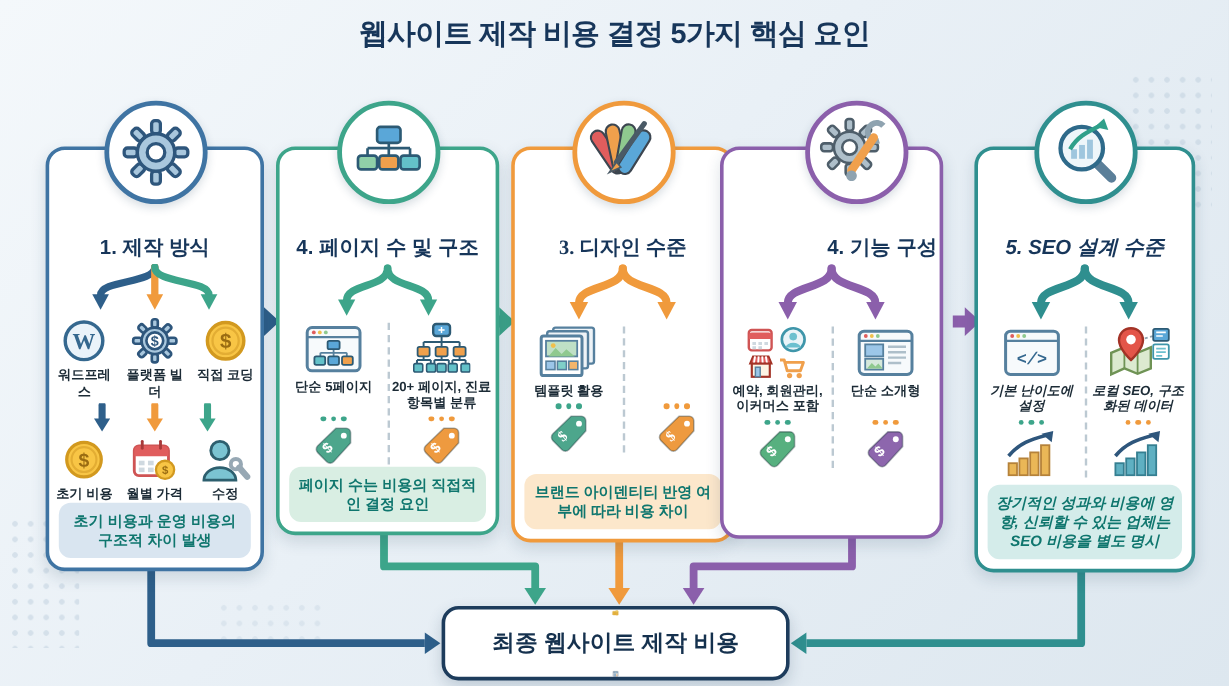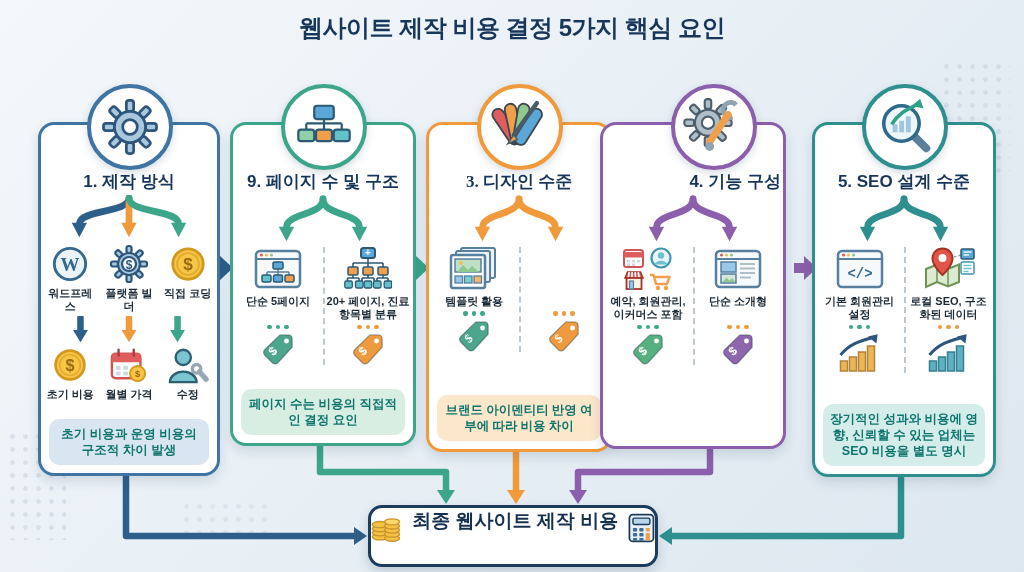"1. 제작 방식" .heading { margin: 45px 2px 0 -> 70px 2px 0 }
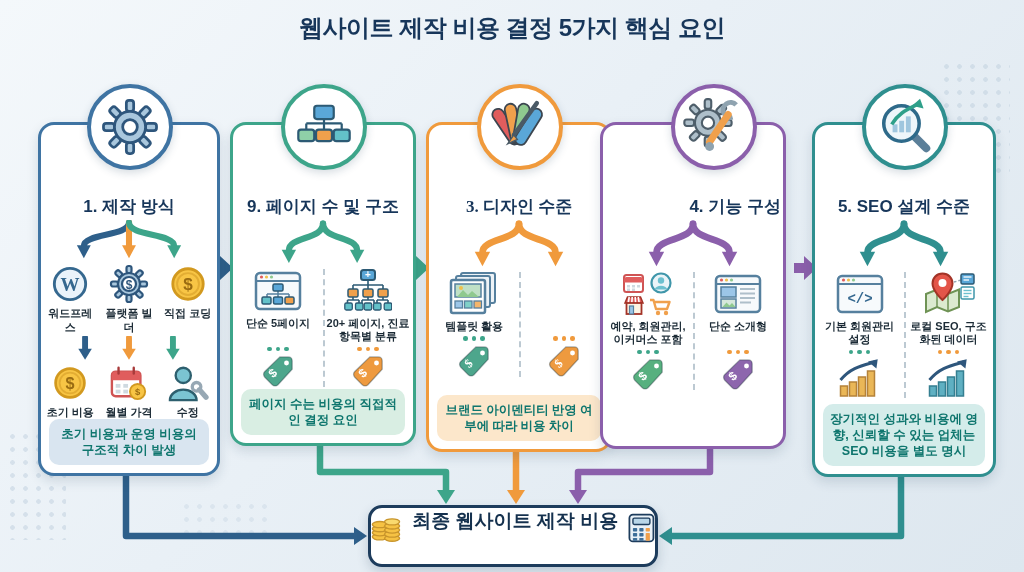"9. 페이지 수 및 구조" h2.heading { text: 9 -> 4 }
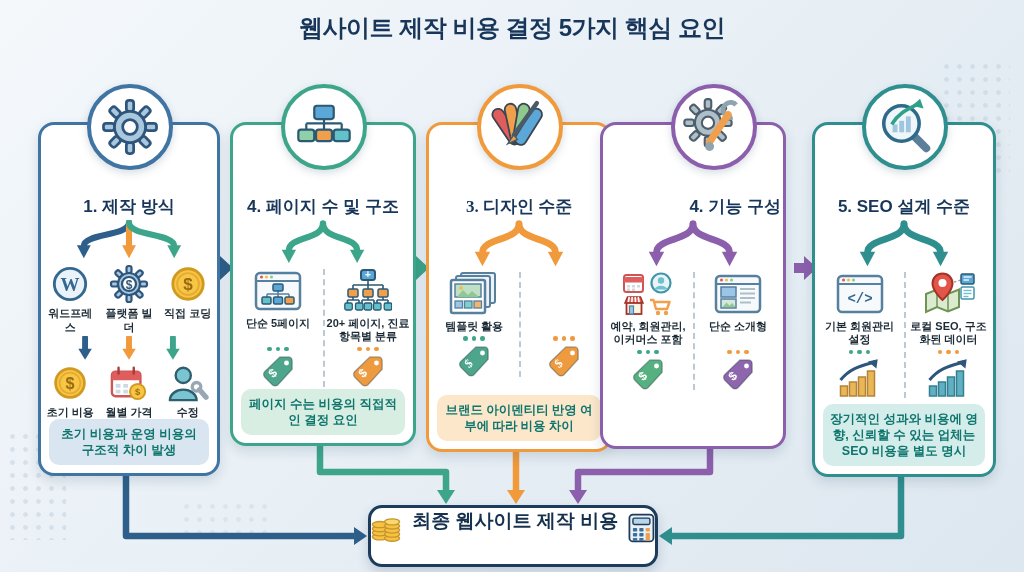"5. SEO 설계 수준" section.card { font-style: none -> italic }
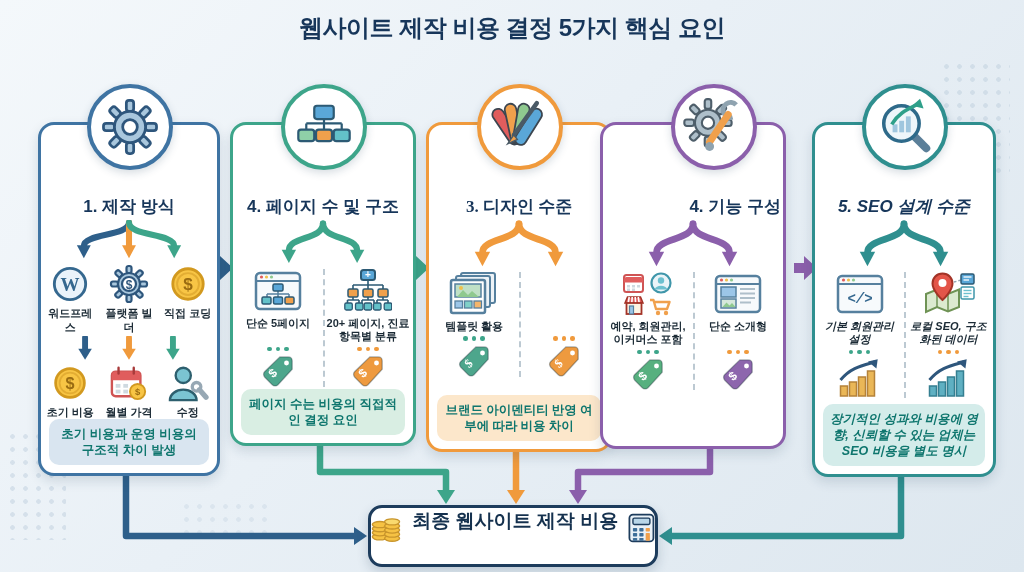"기본 회원관리 설정" div.ilabel { text: 회원관리 -> 난이도에 }
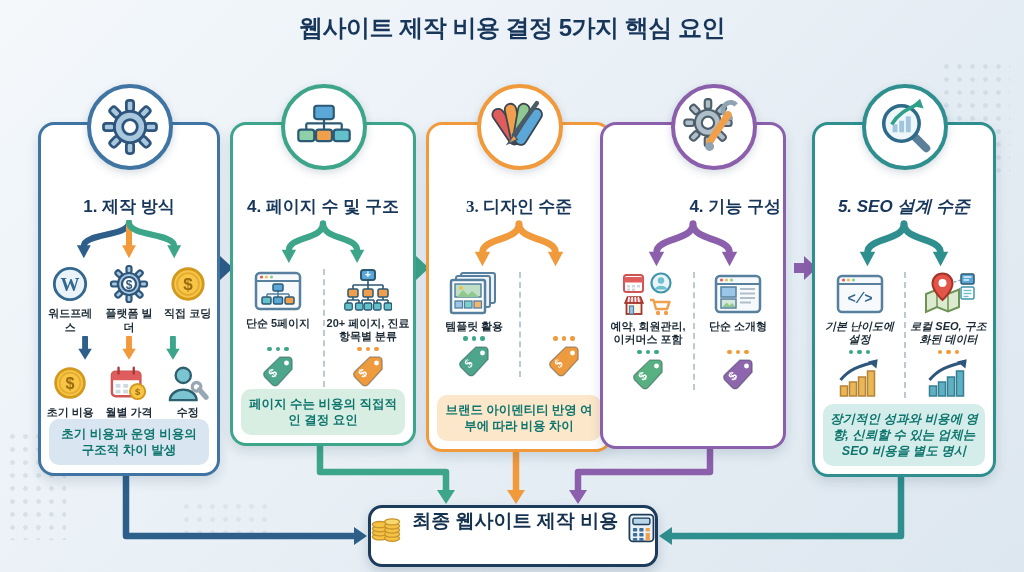"최종 웹사이트 제작 비용" .finalbox { align-items: none -> center; flex-direction: none -> column }
